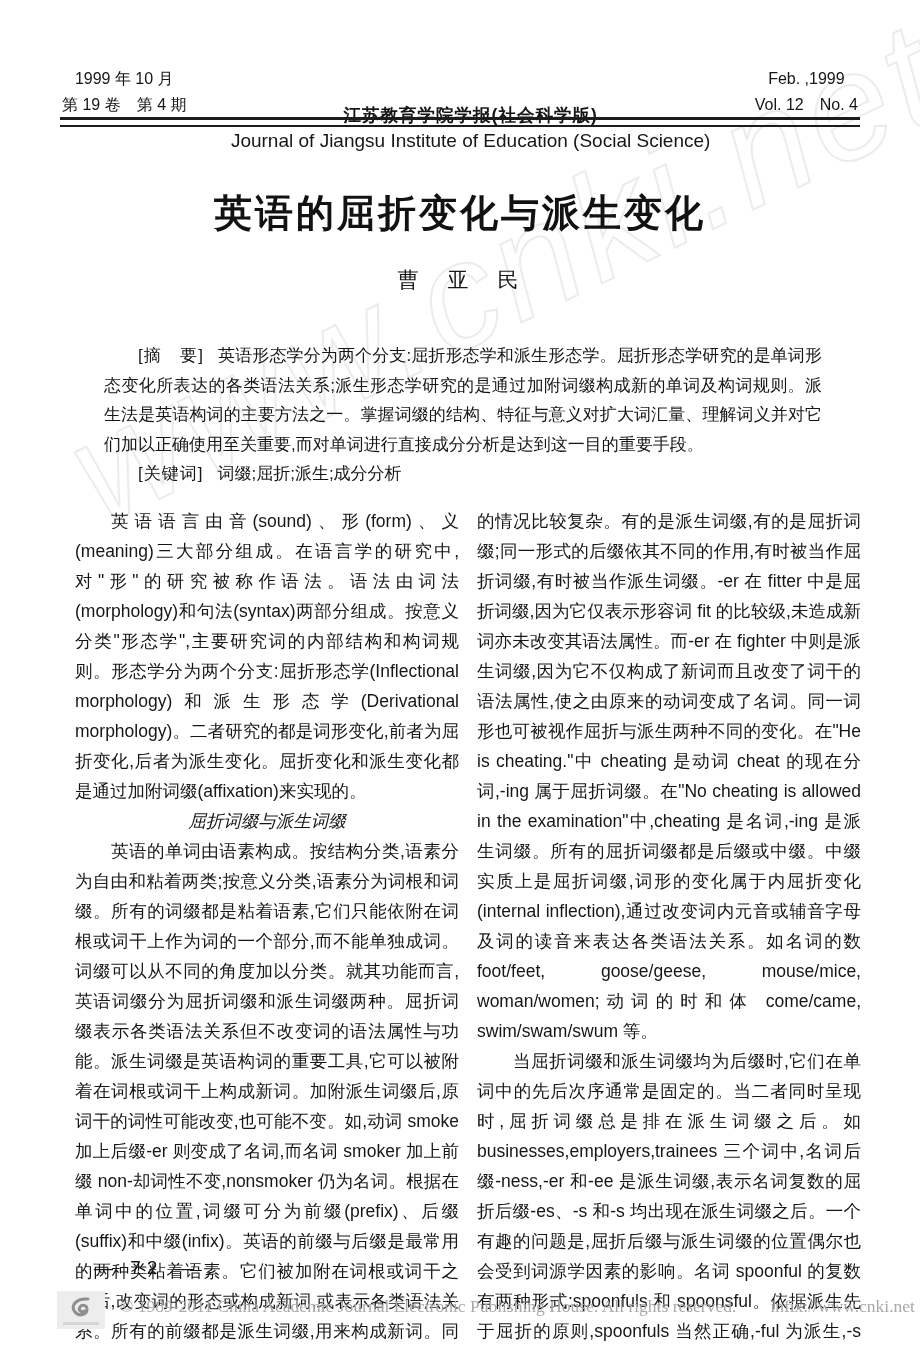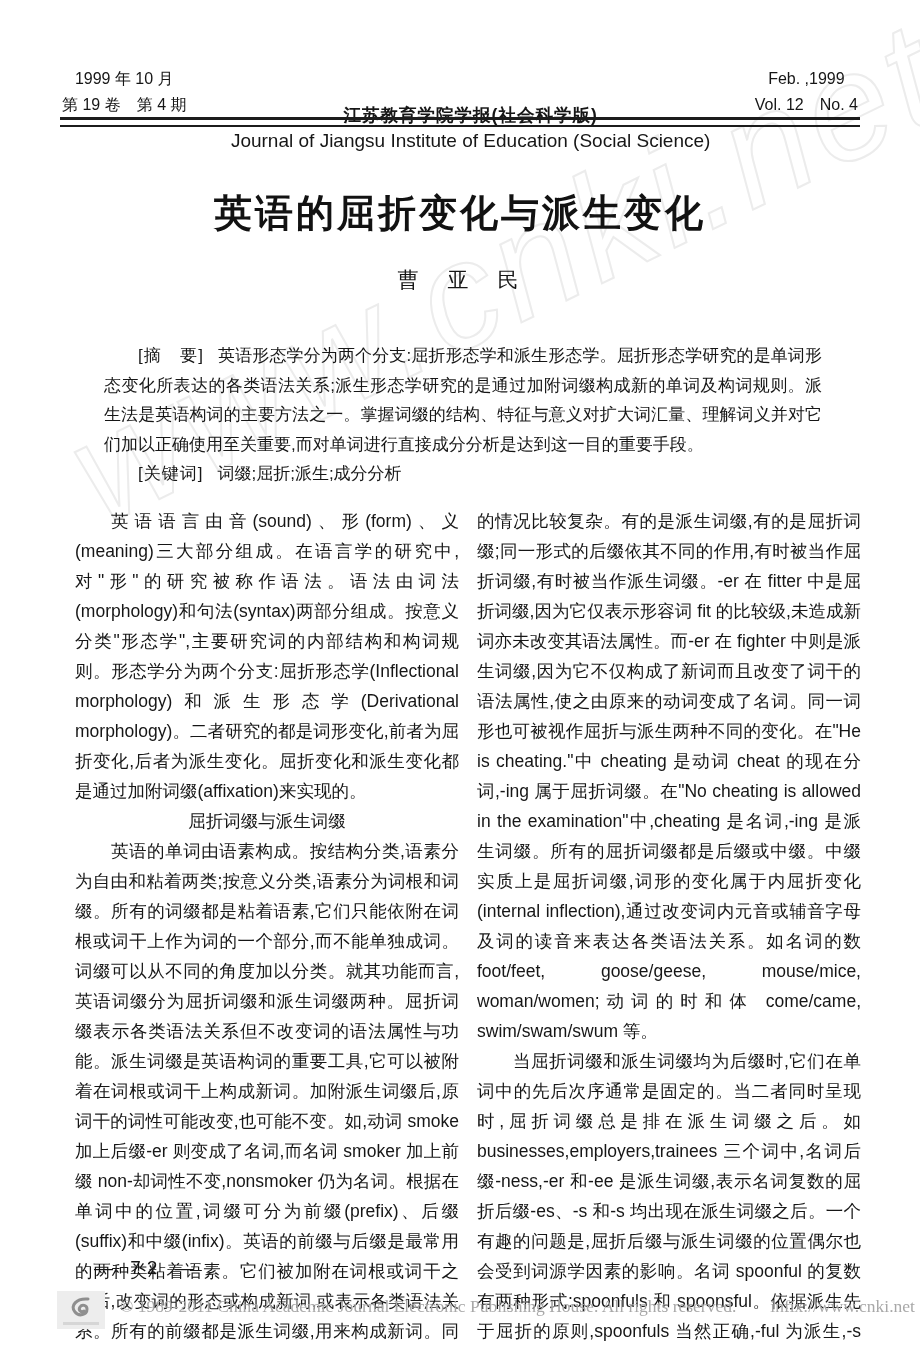"屈折词缀与派生词缀" .section-heading { font-style: none -> italic }
